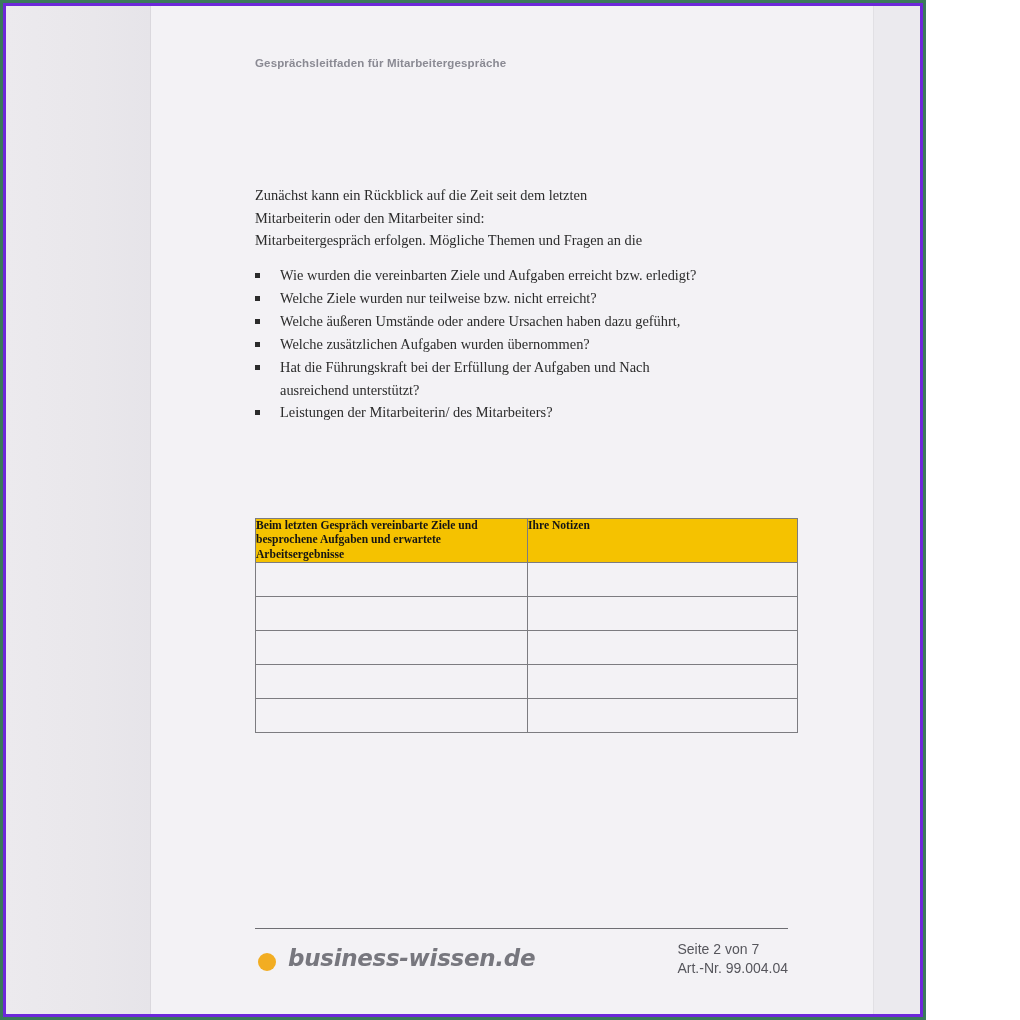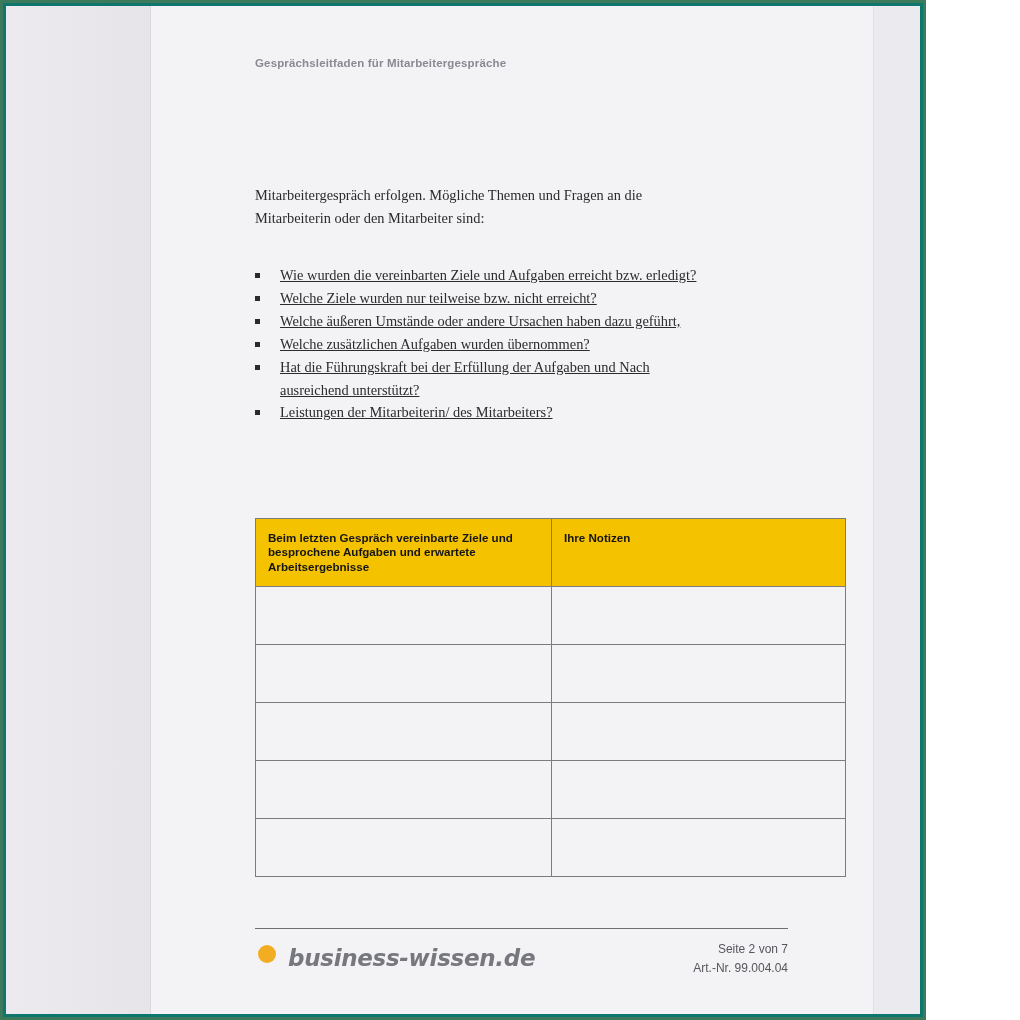"Gesprächsleitfaden für" .viewer { background: #0f766e -> #6d28d9 }
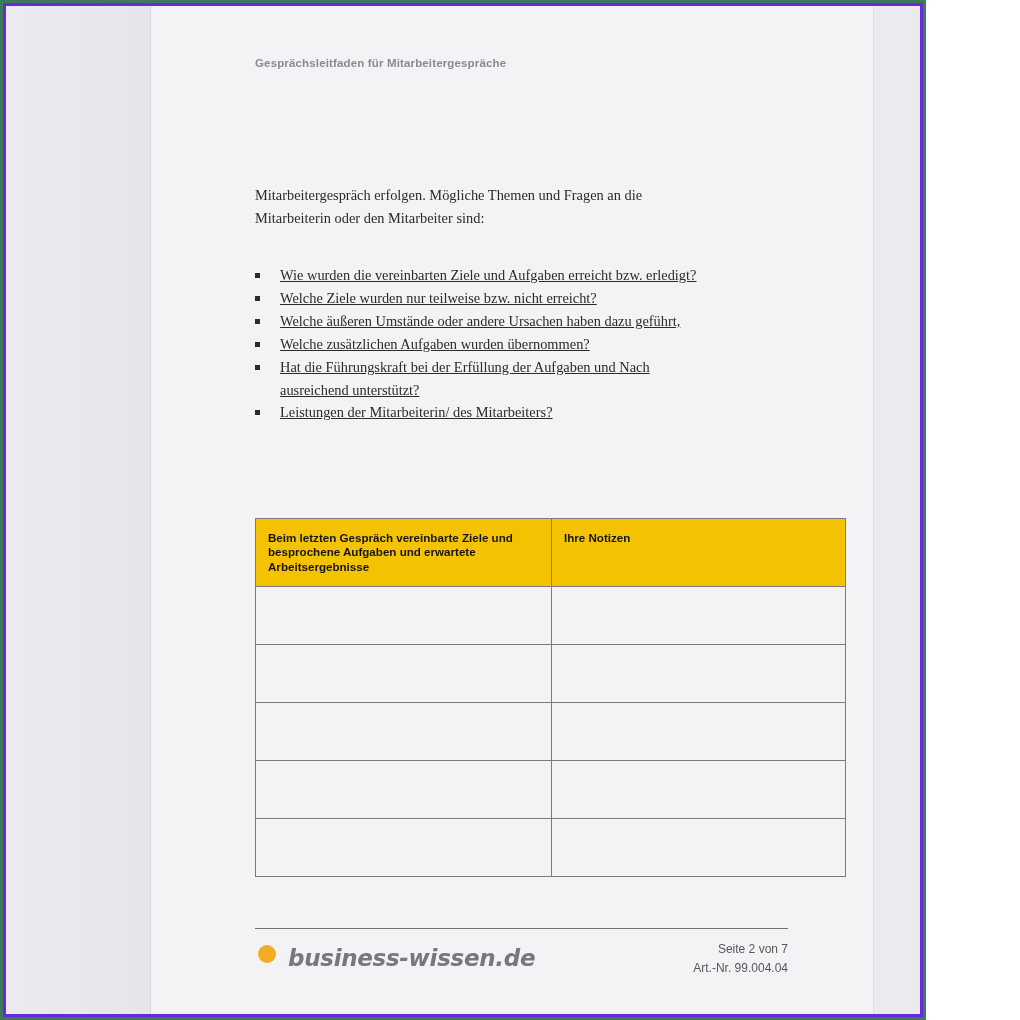"Zunächst kann ein Rückblick auf" div { html: none -> <div>Zunächst kann ein Rückblick auf die Zeit seit dem letzten</div> }
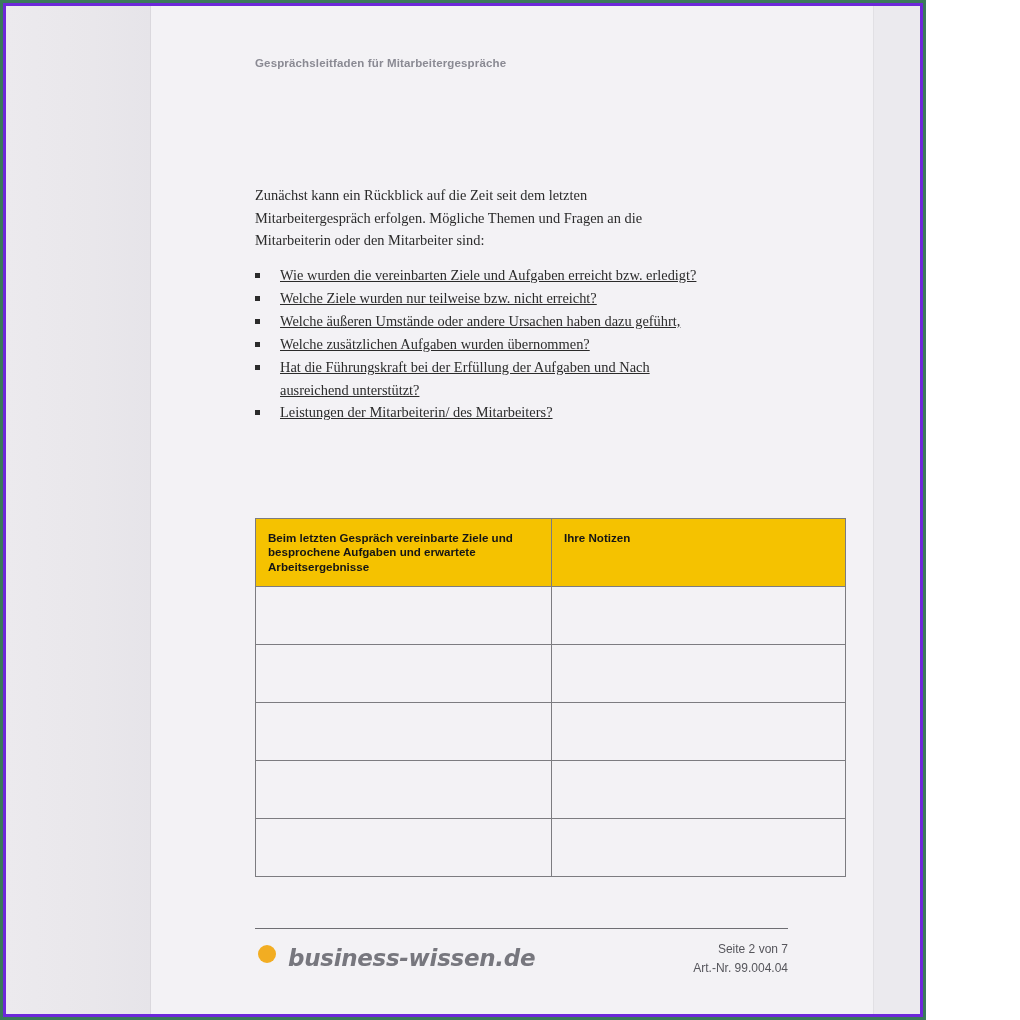"Mitarbeitergespräch erfolgen. Mögliche" div { order: before "Mitarbeiterin oder den Mitarbeiter sind:" -> after "Mitarbeiterin oder den Mitarbeiter sind:" }
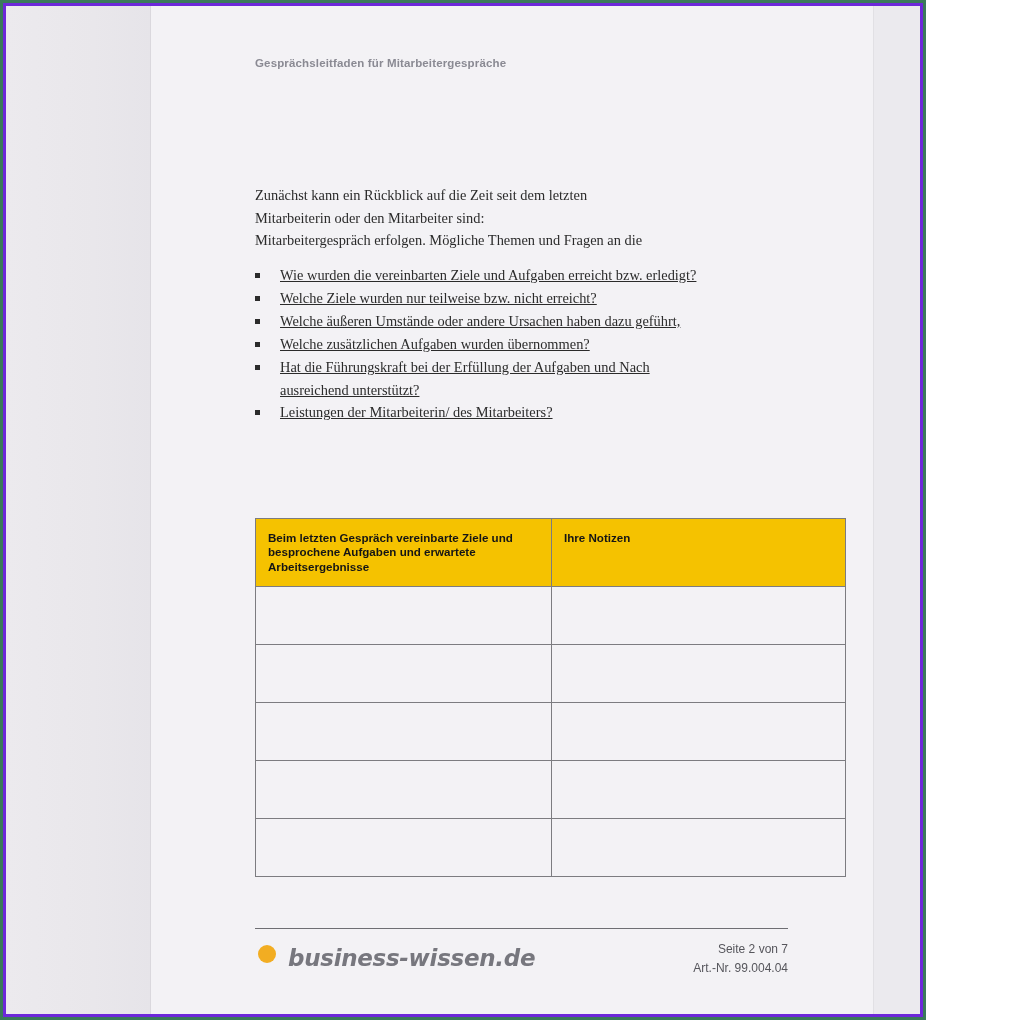"Wie wurden die vereinbarten Ziele" .bullet-row { text-decoration: underline -> none }
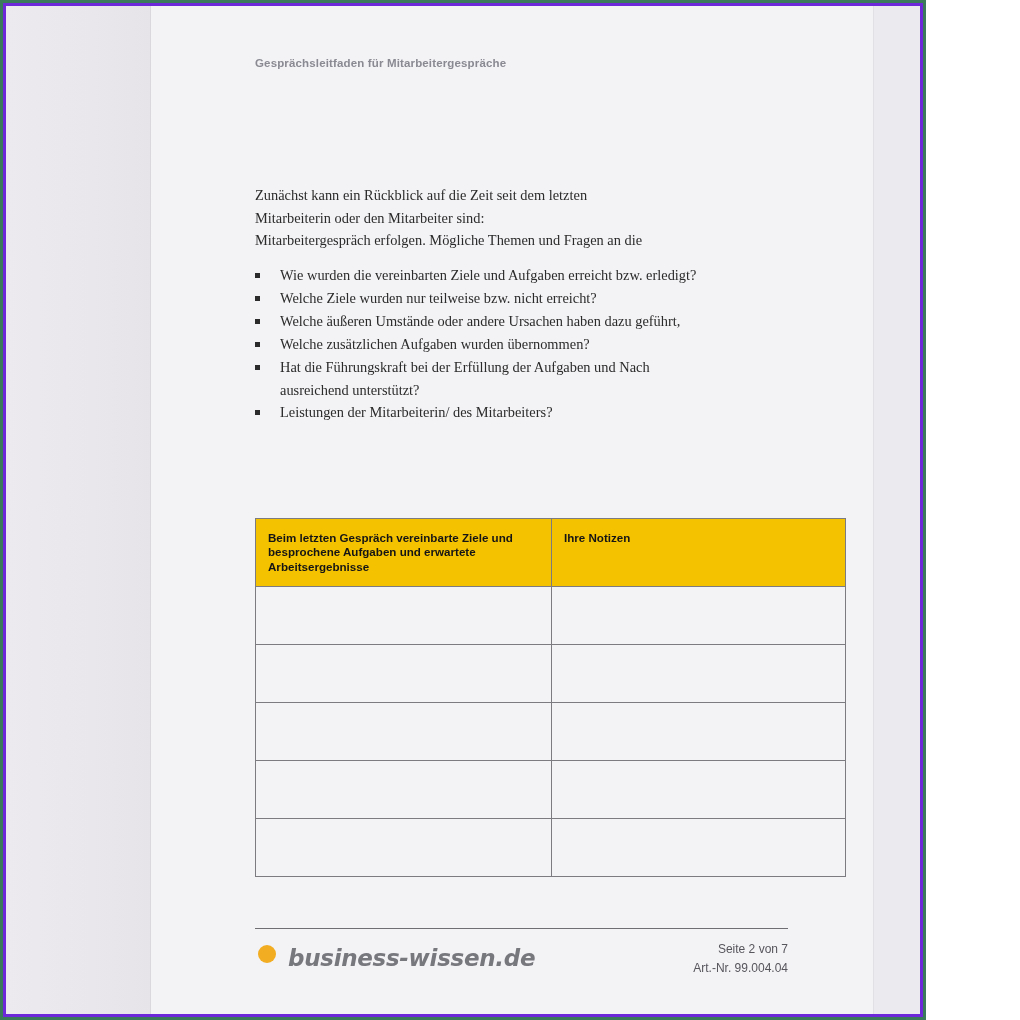"Beim letzten Gespräch vereinbarte Ziele" .tbl td { font-family: none -> Liberation Serif, serif; padding: 12px -> 0 }
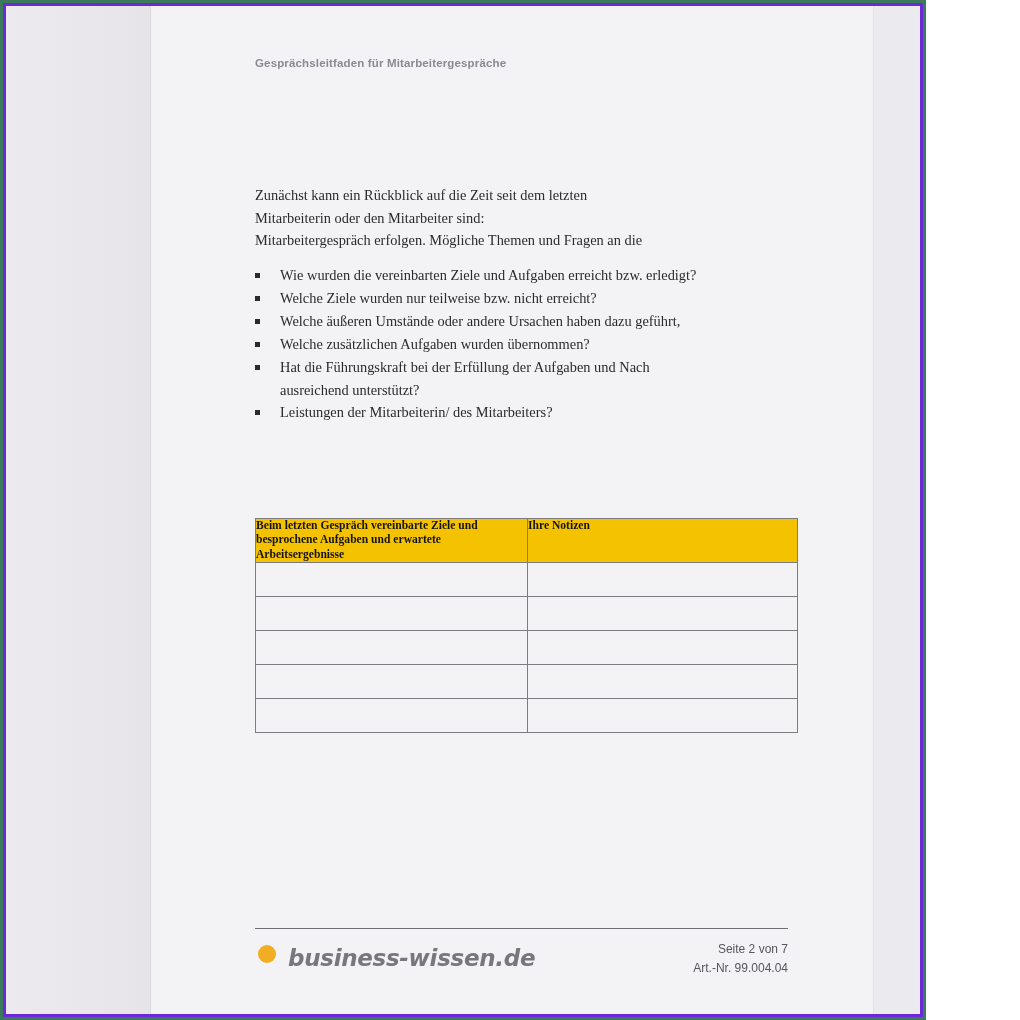"business-wissen.de" .logo { align-items: flex-start -> flex-end }
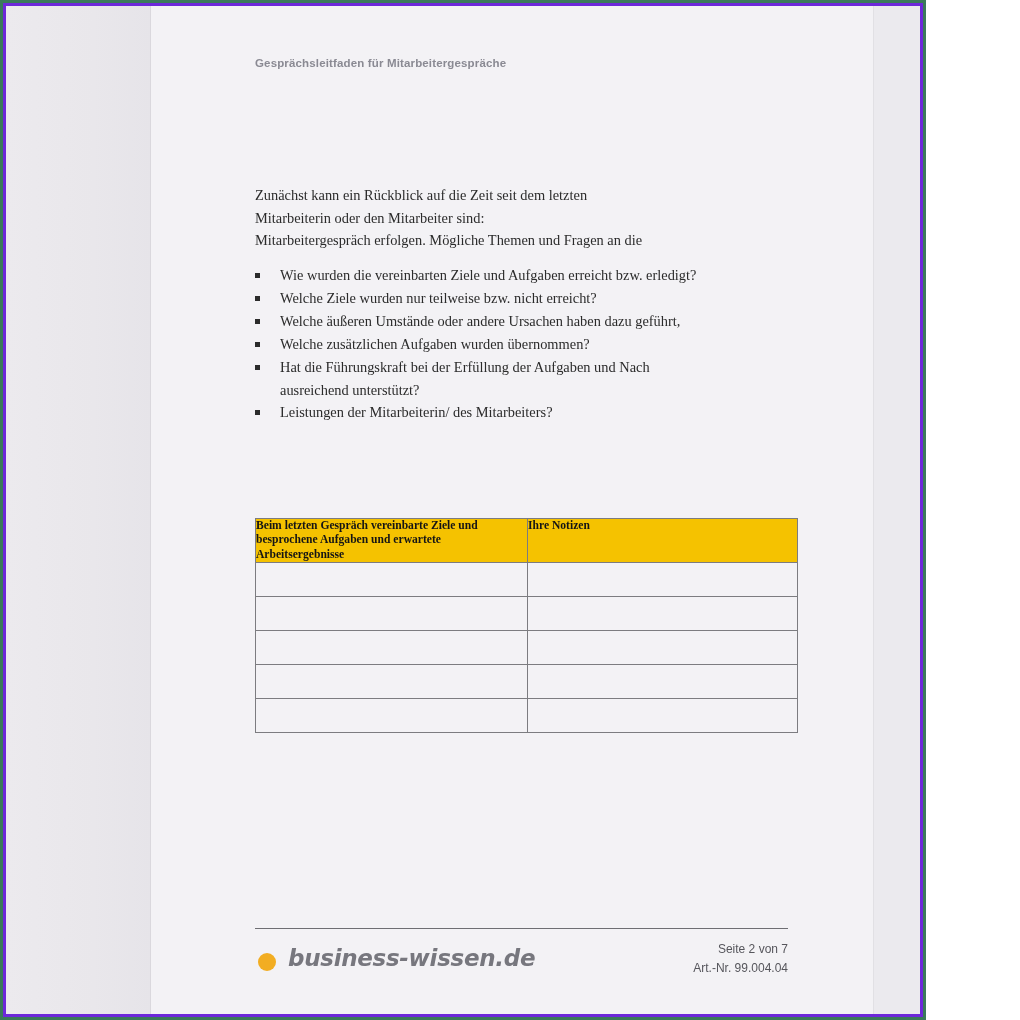"Seite 2 von 7" .footer-meta { font-size: 12px -> 14px; text-align: right -> none }
